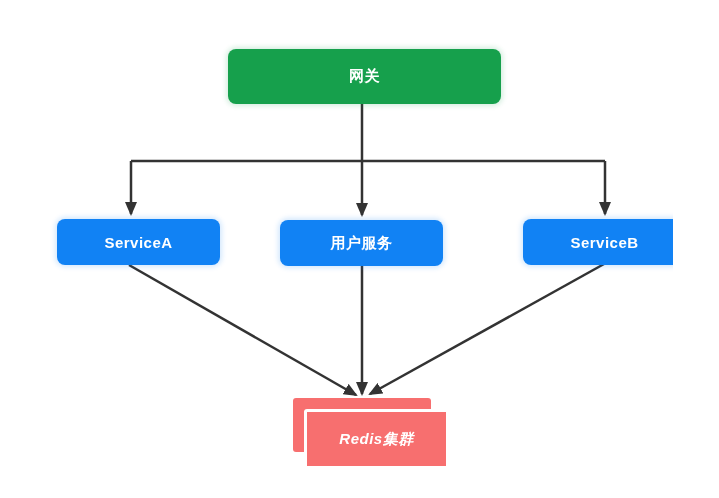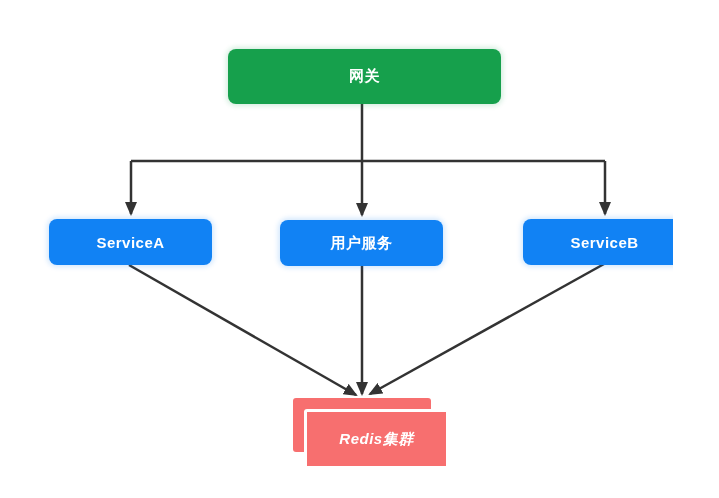"ServiceA" div.node { margin-left: none -> 8px }
